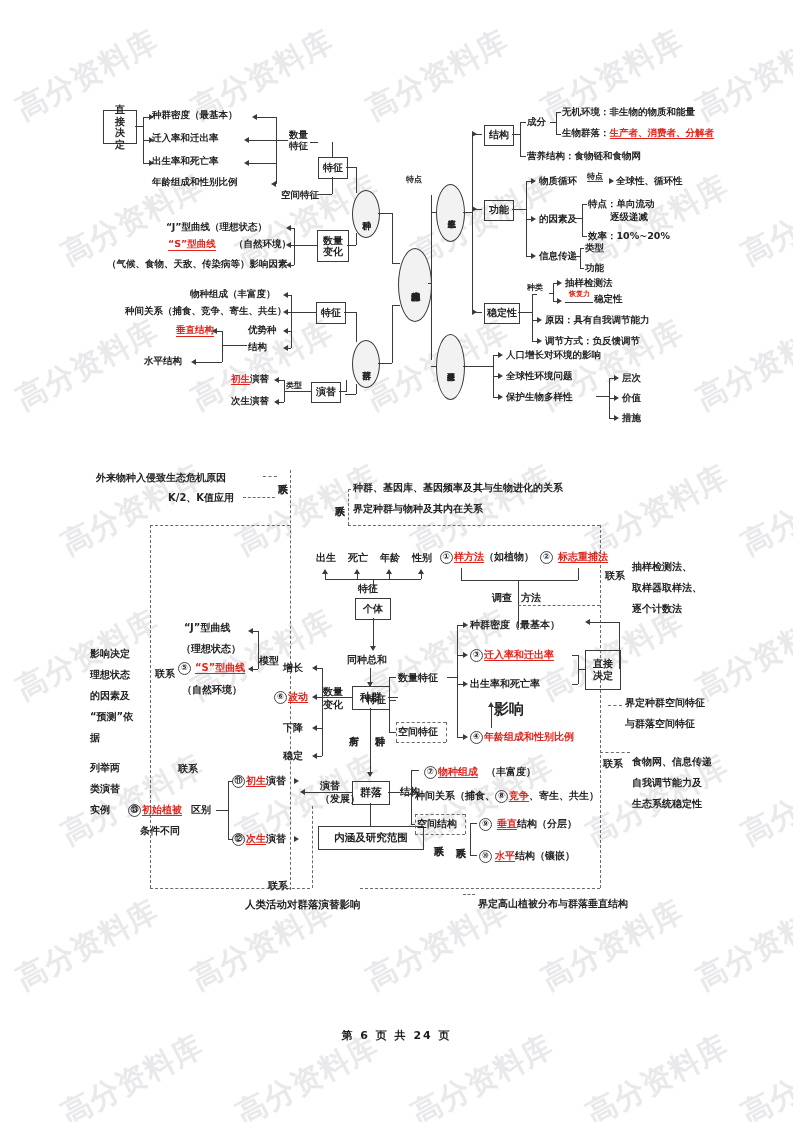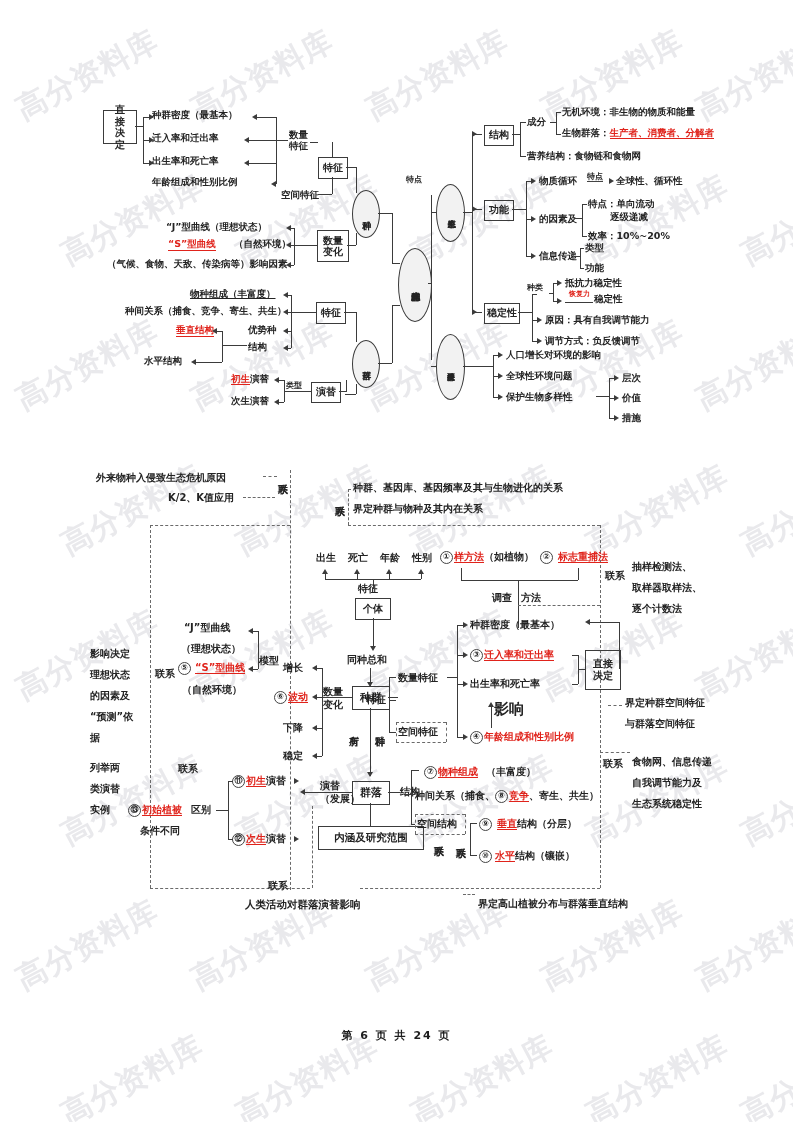"抵抗力稳定性" div.t { text: 抵抗力稳定性 -> 抽样检测法 }
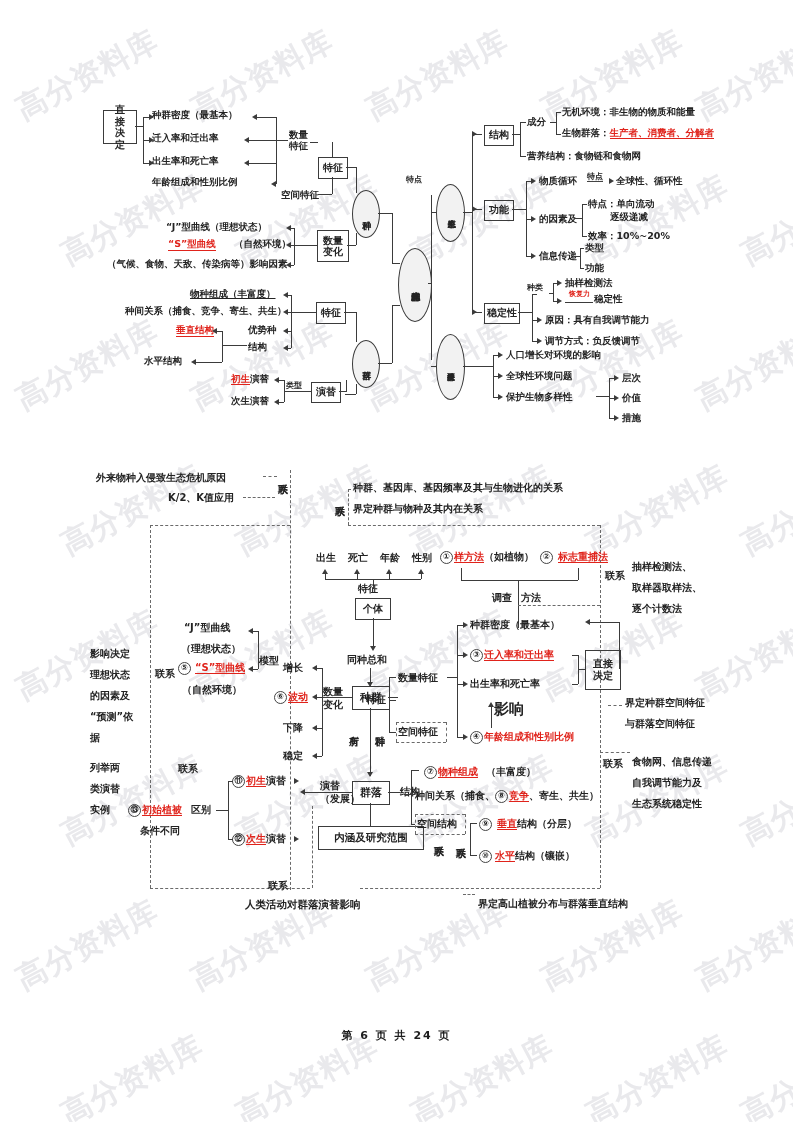"物种组成（丰富度）" div.t { text-decoration: underline -> none }
